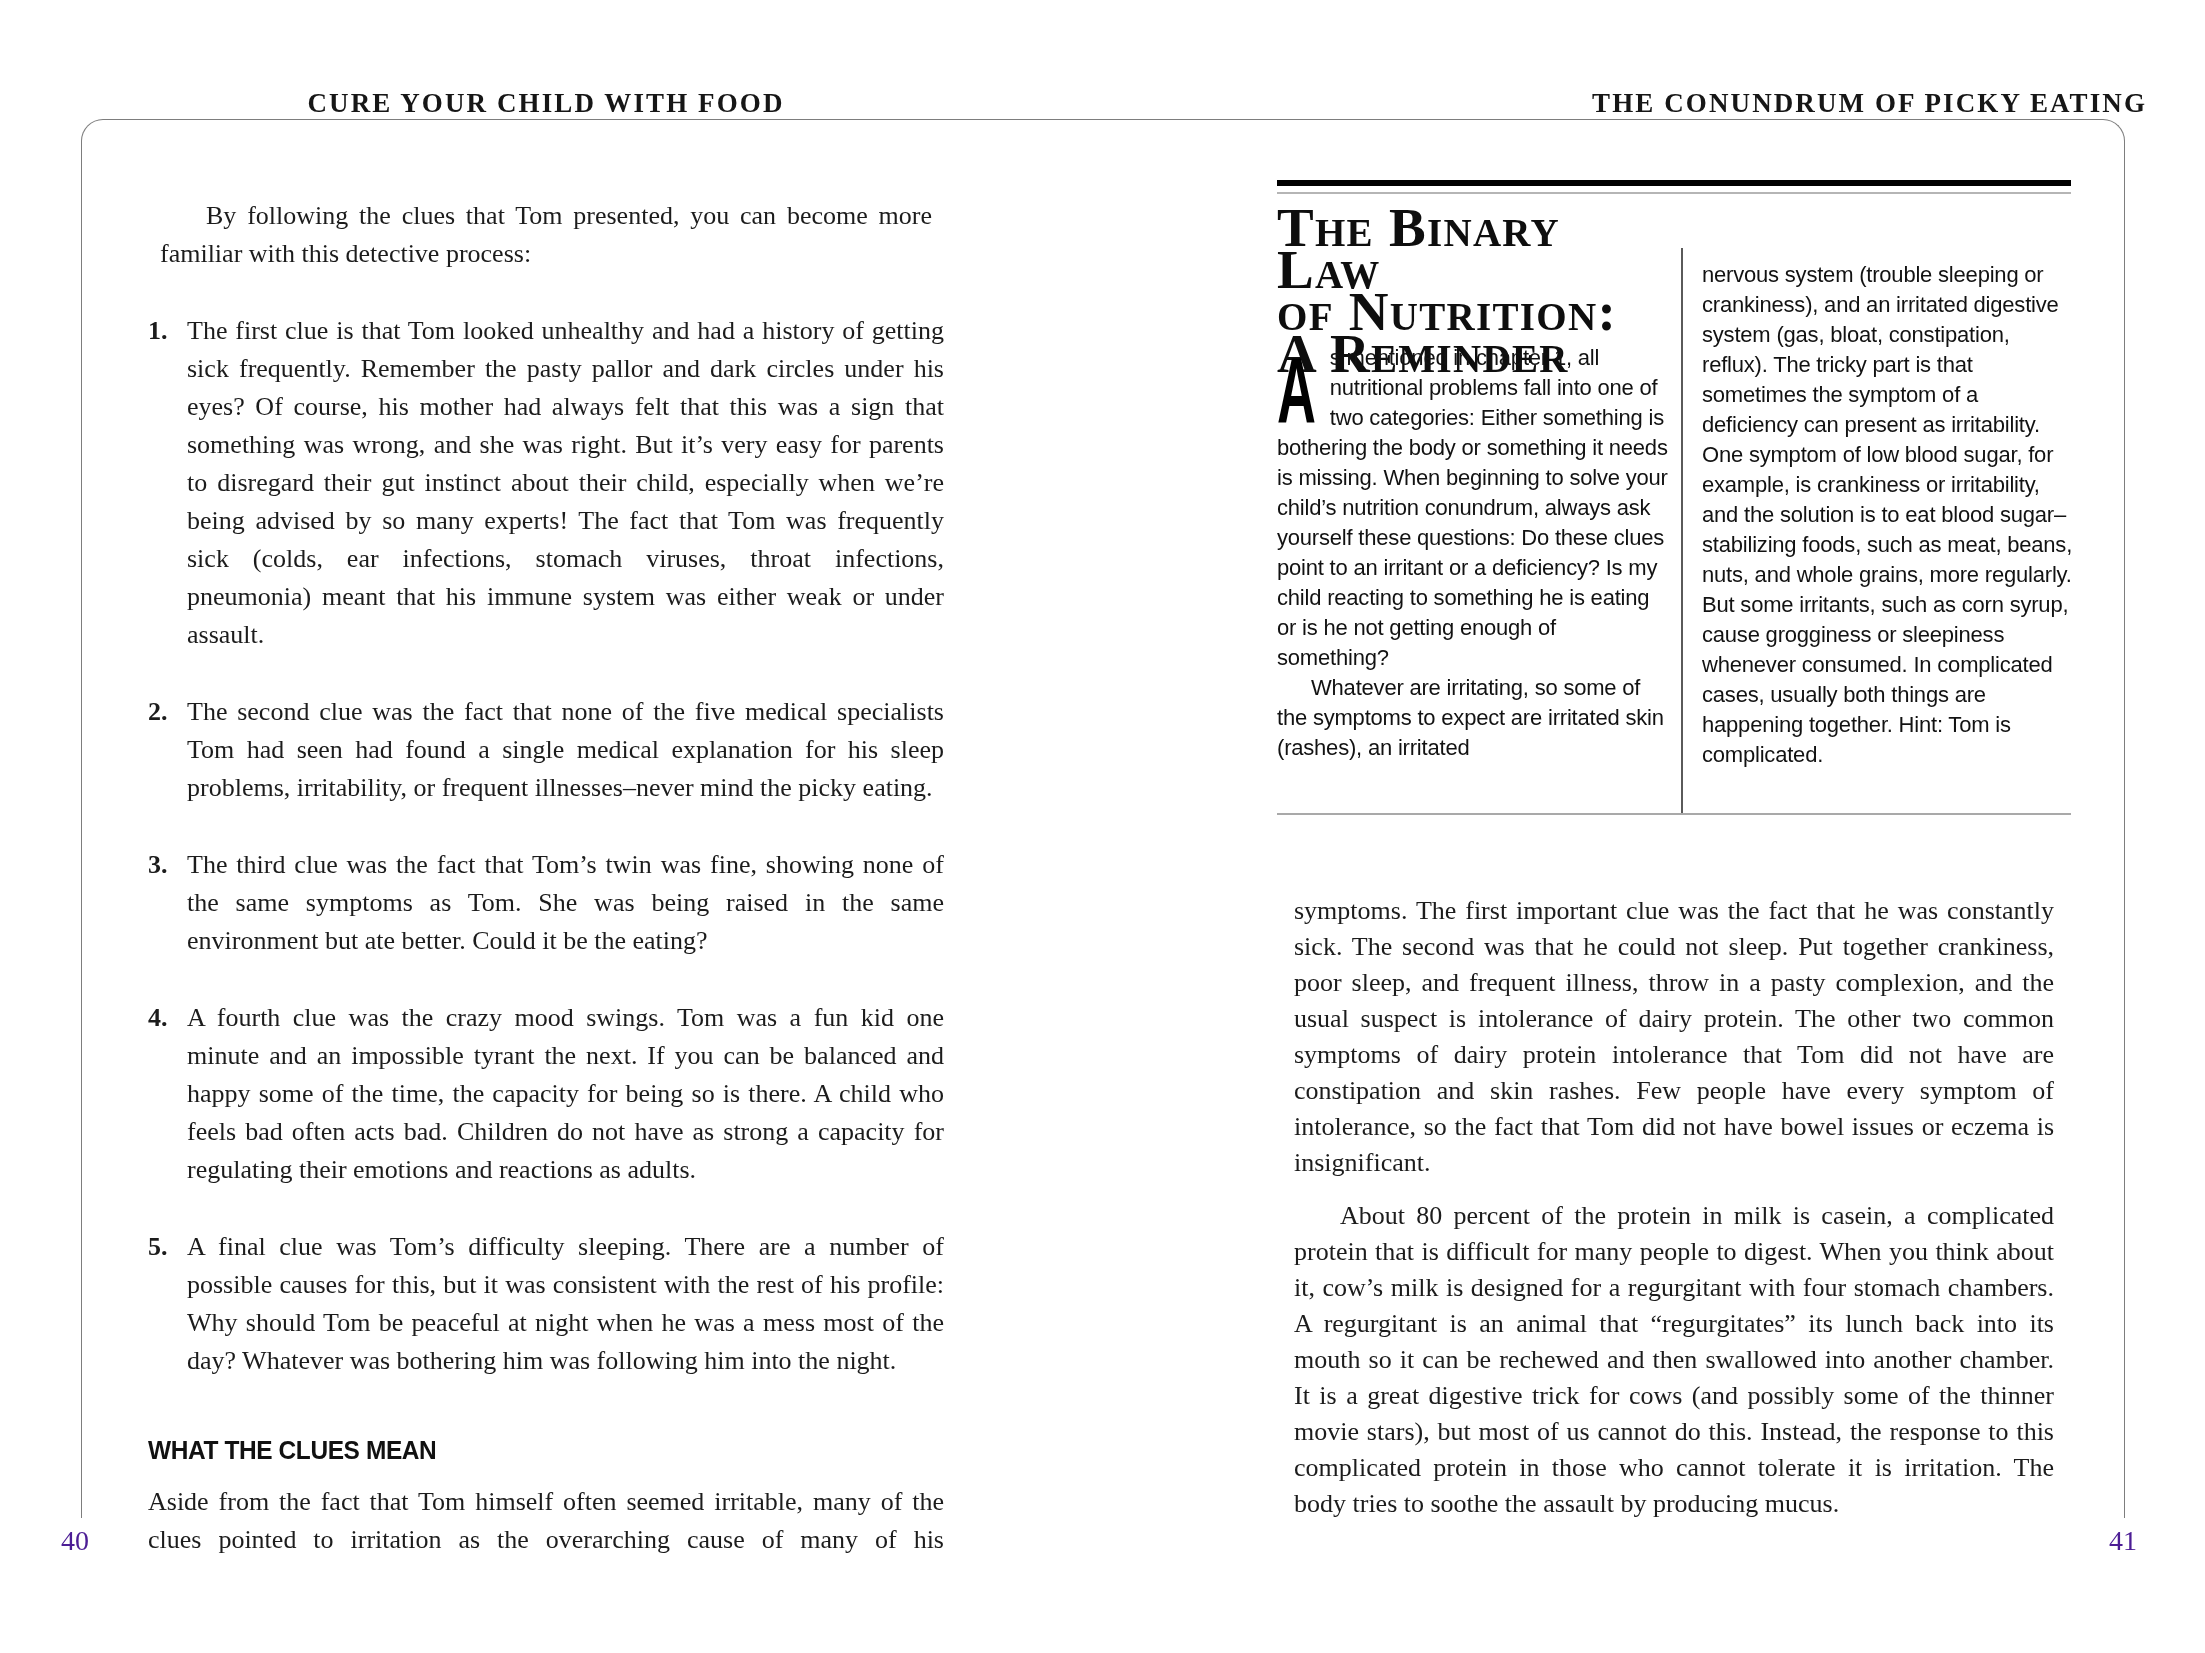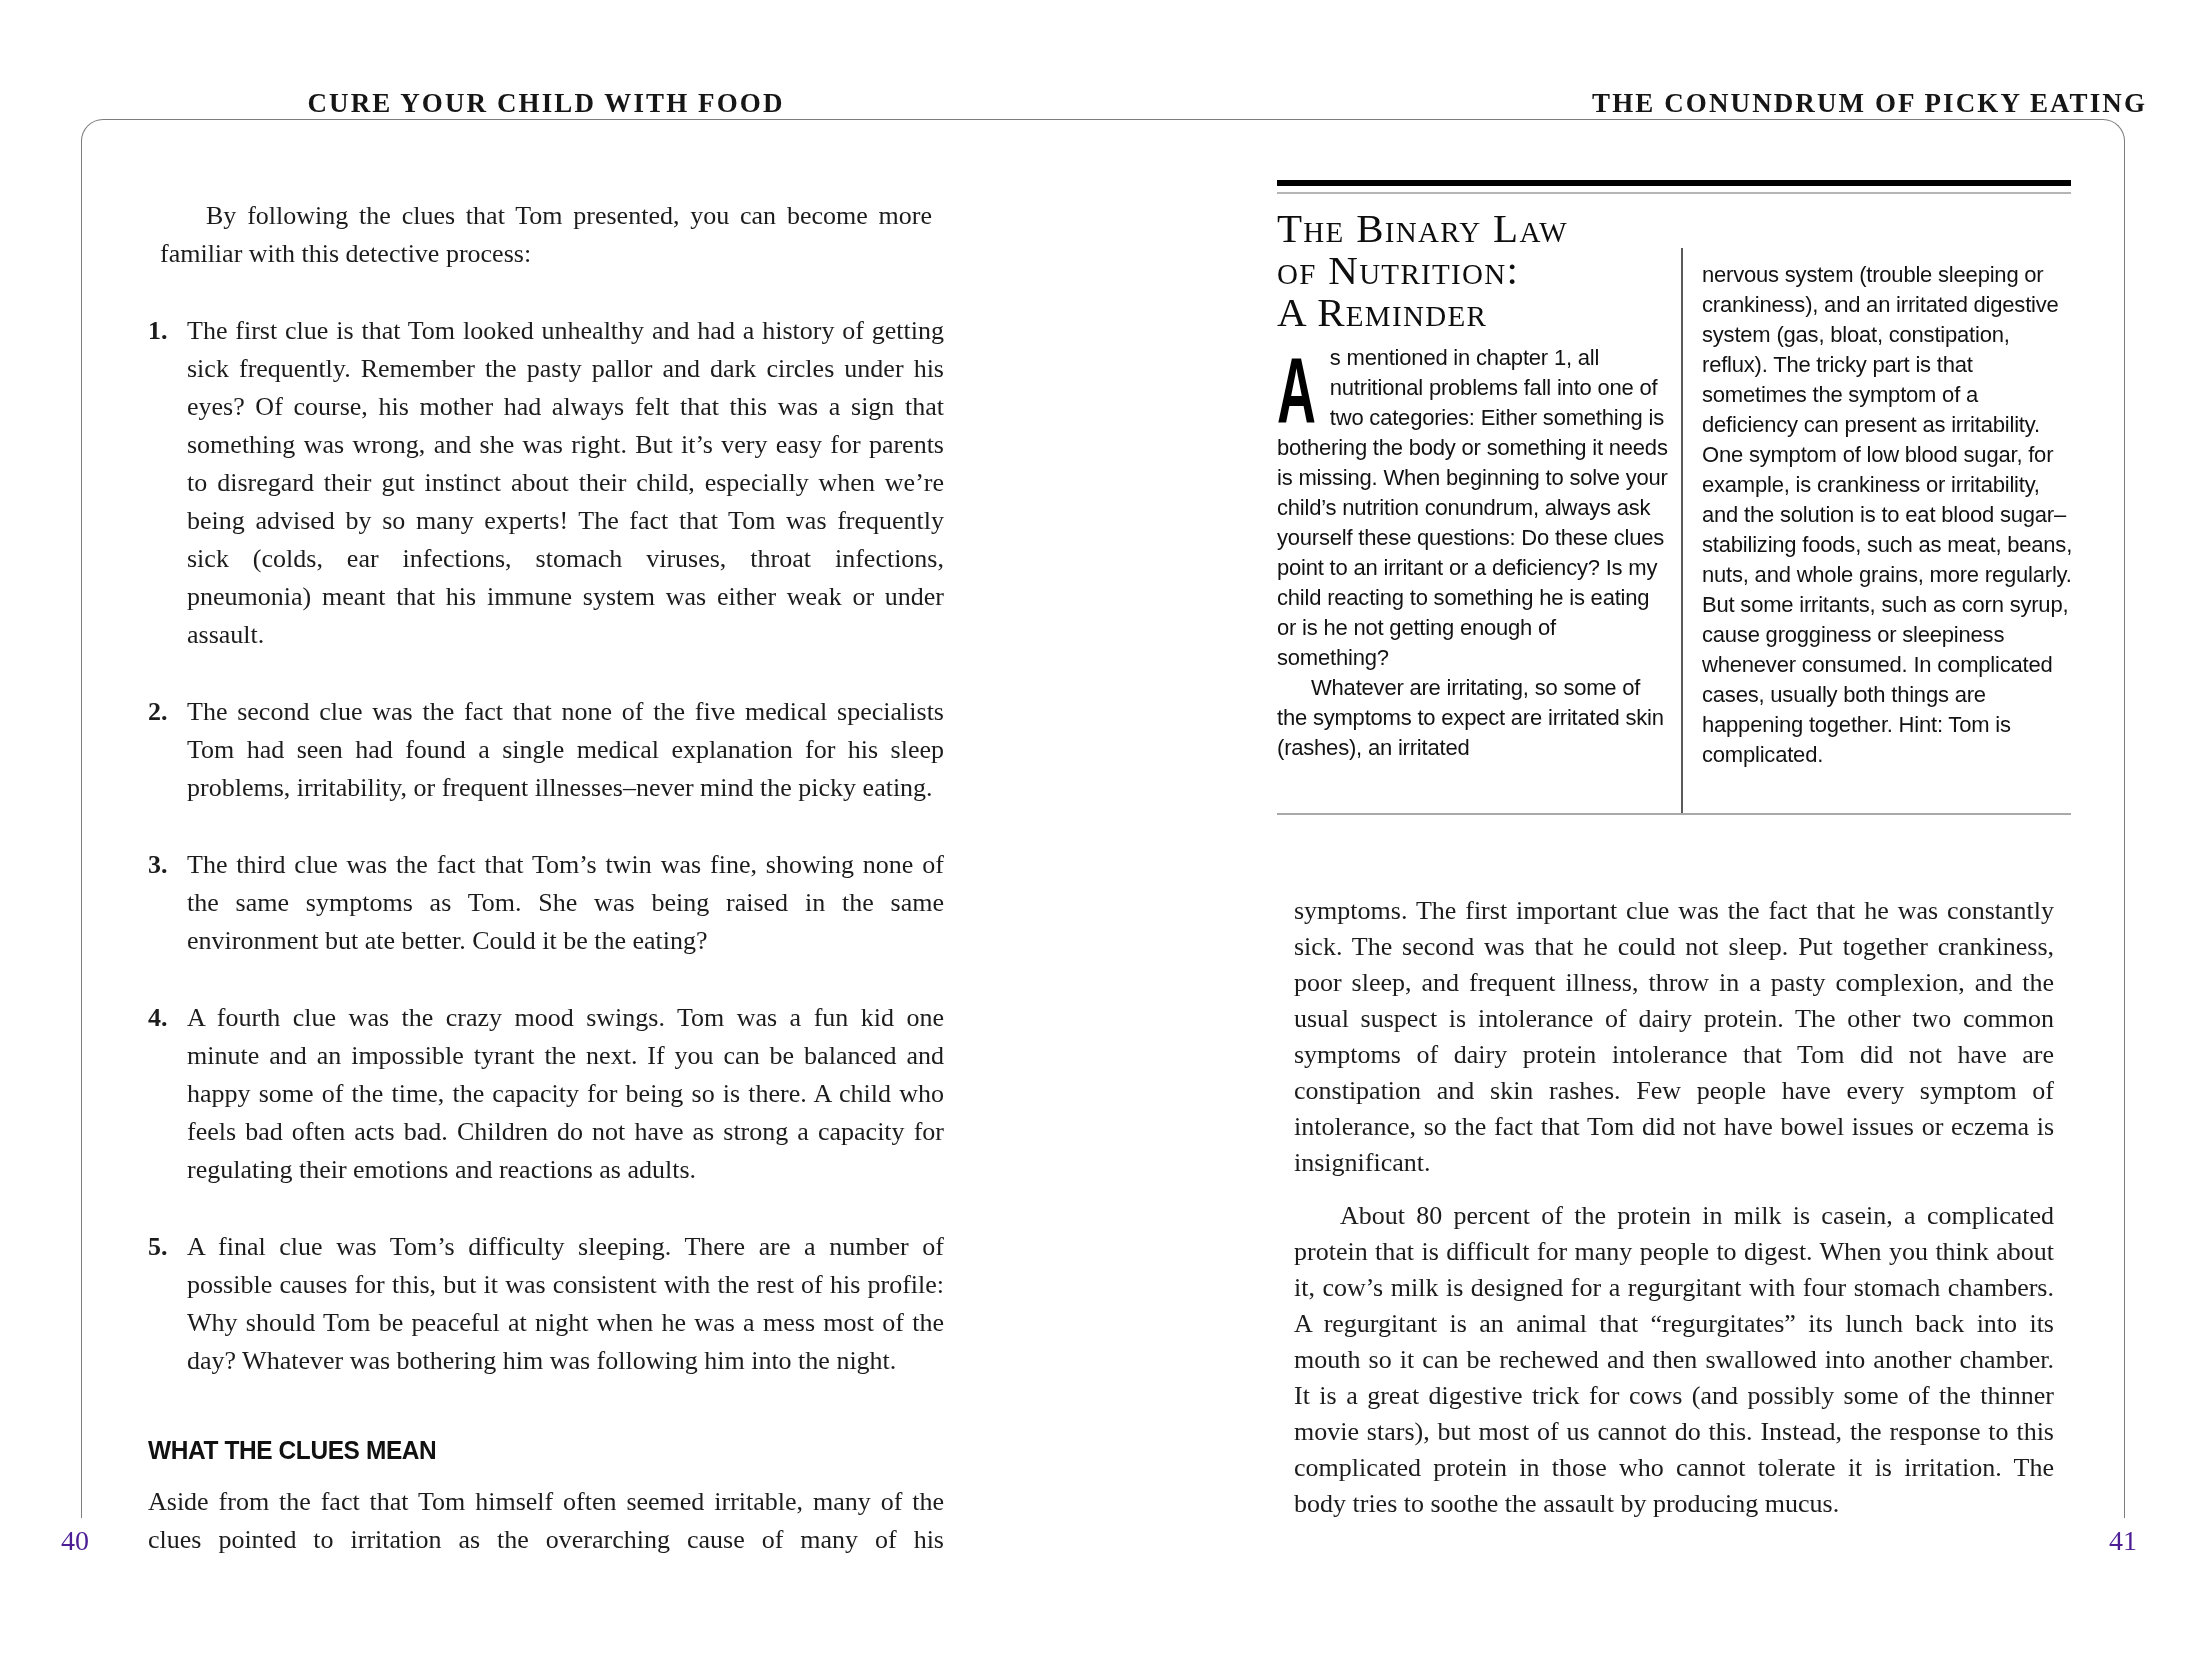"The Binary Law" .sb-title { font-size: 41px -> 55px; font-weight: 400 -> 700 }
